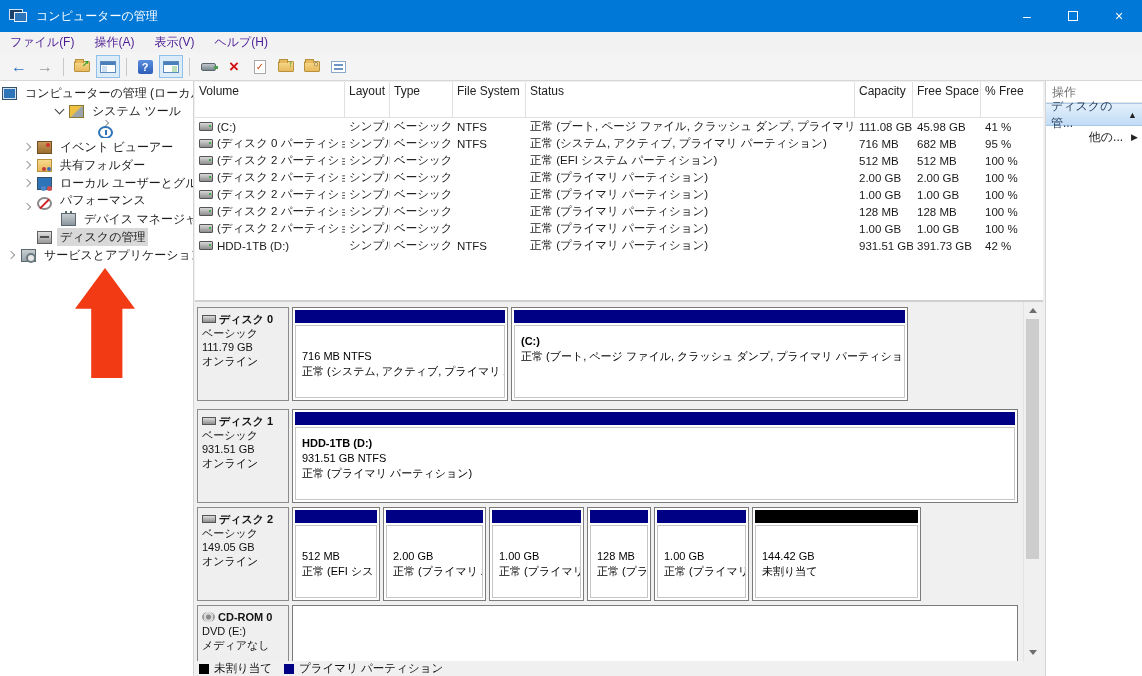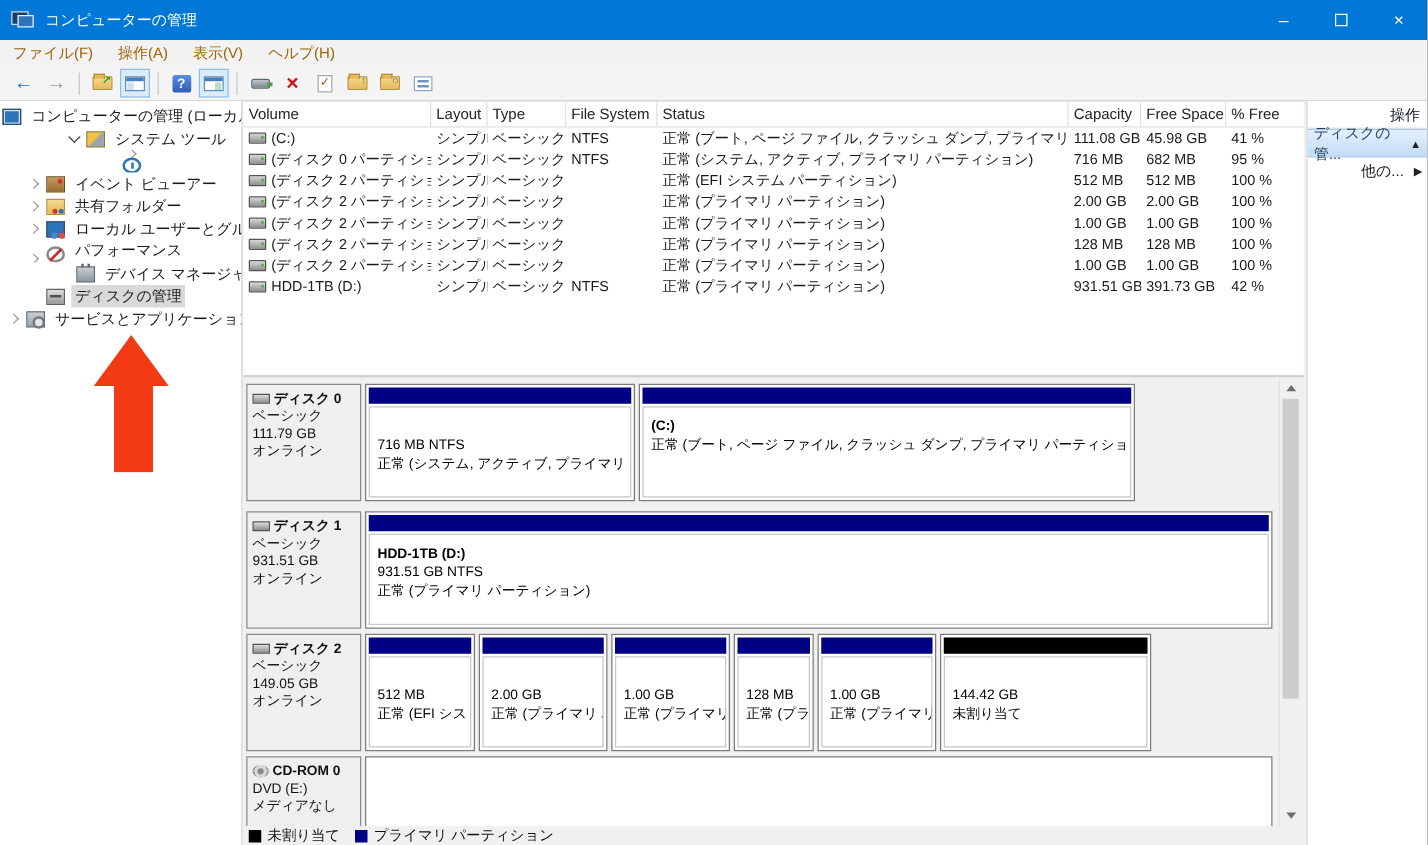"ファイル(F)" .menubar { color: #a16207 -> #4c1d95 }
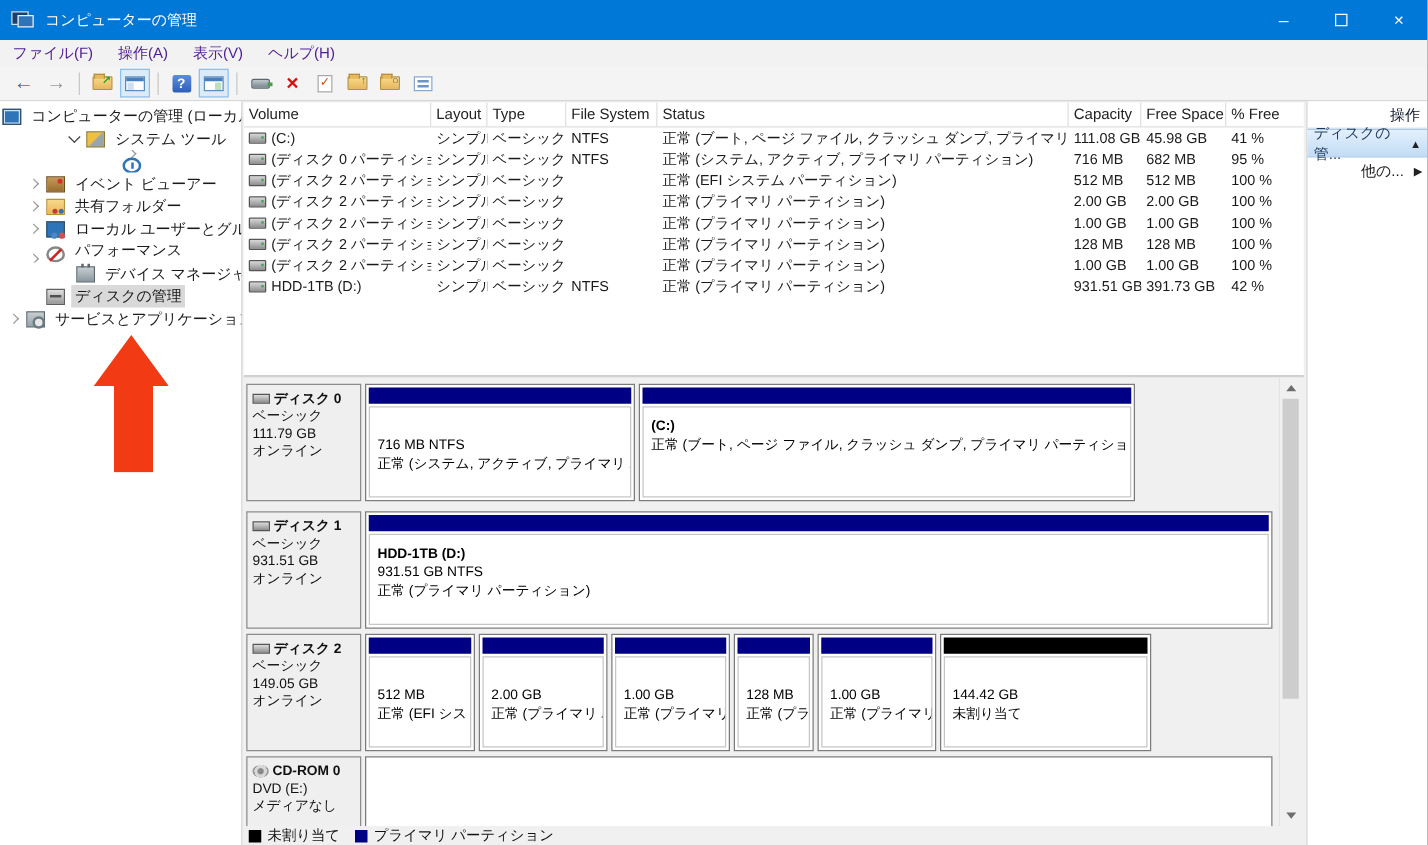"Volume" .vl-header { height: 20px -> 36px }
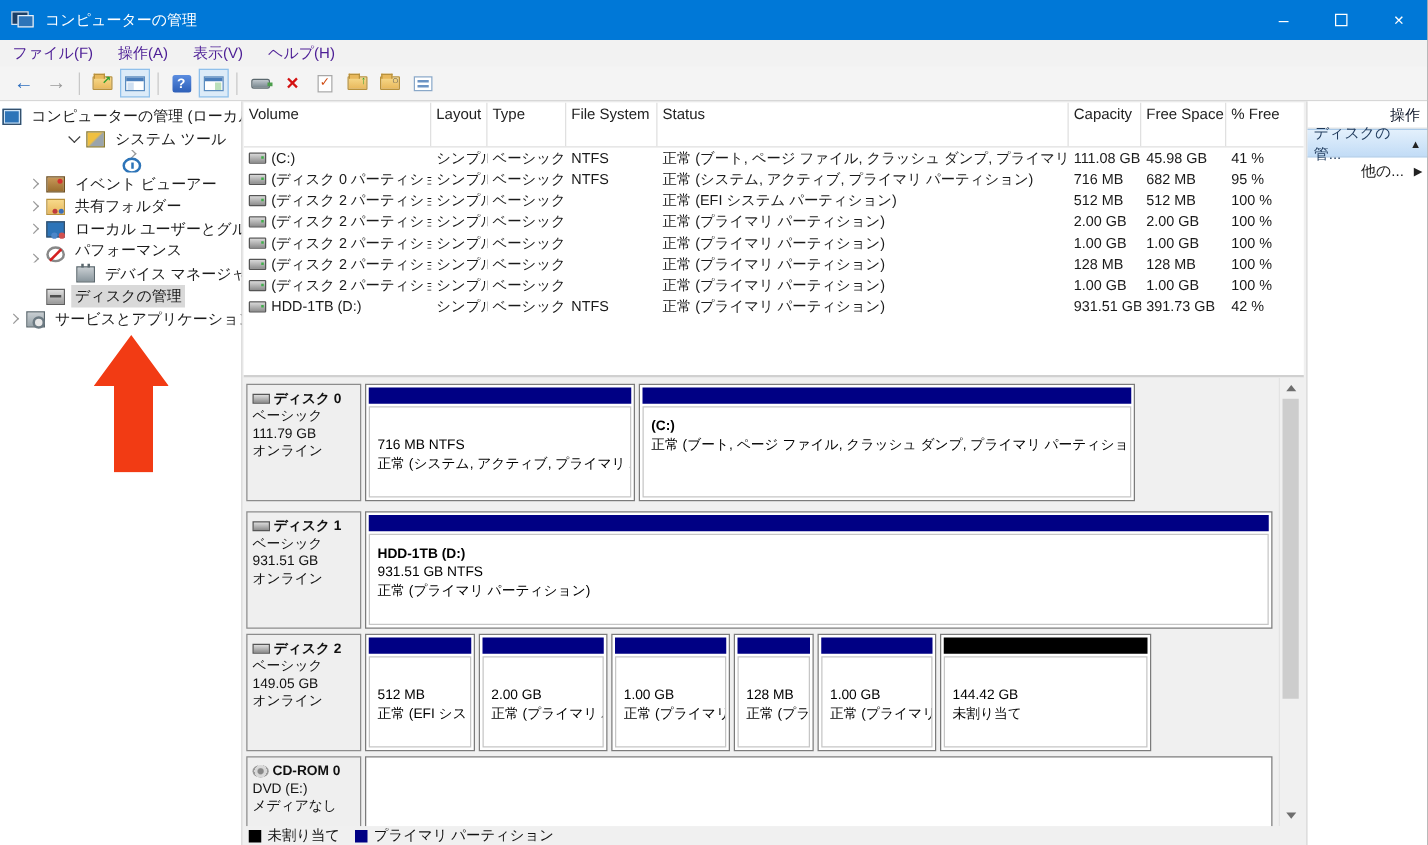"操作" .act-header { color: #0f172a -> #737373; text-align: right -> none }
